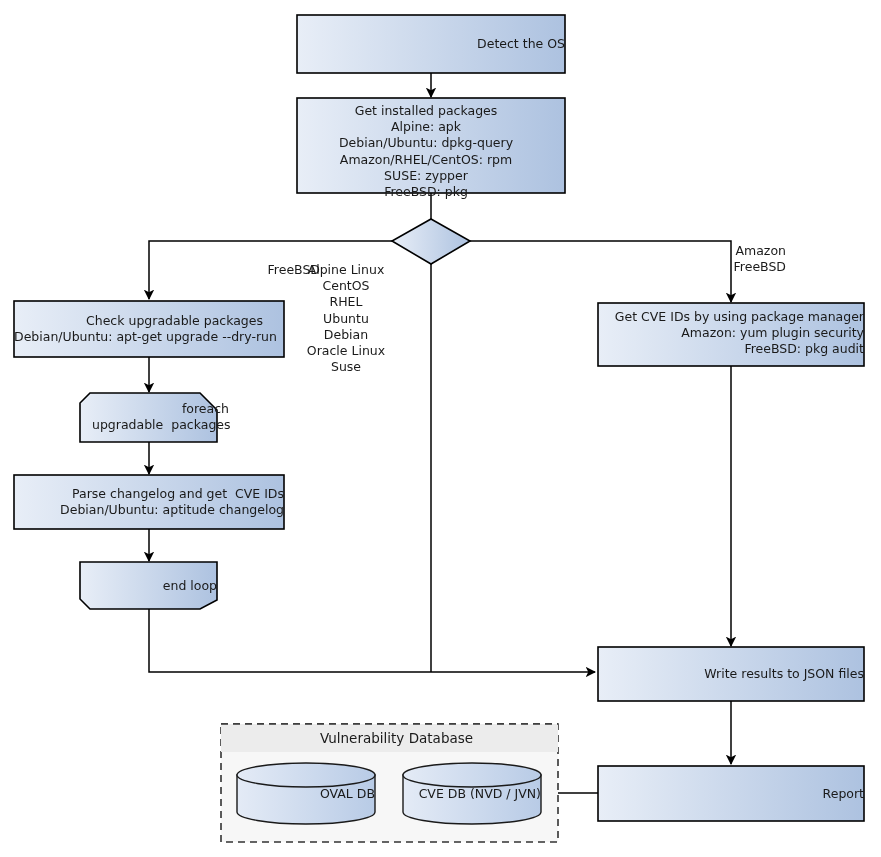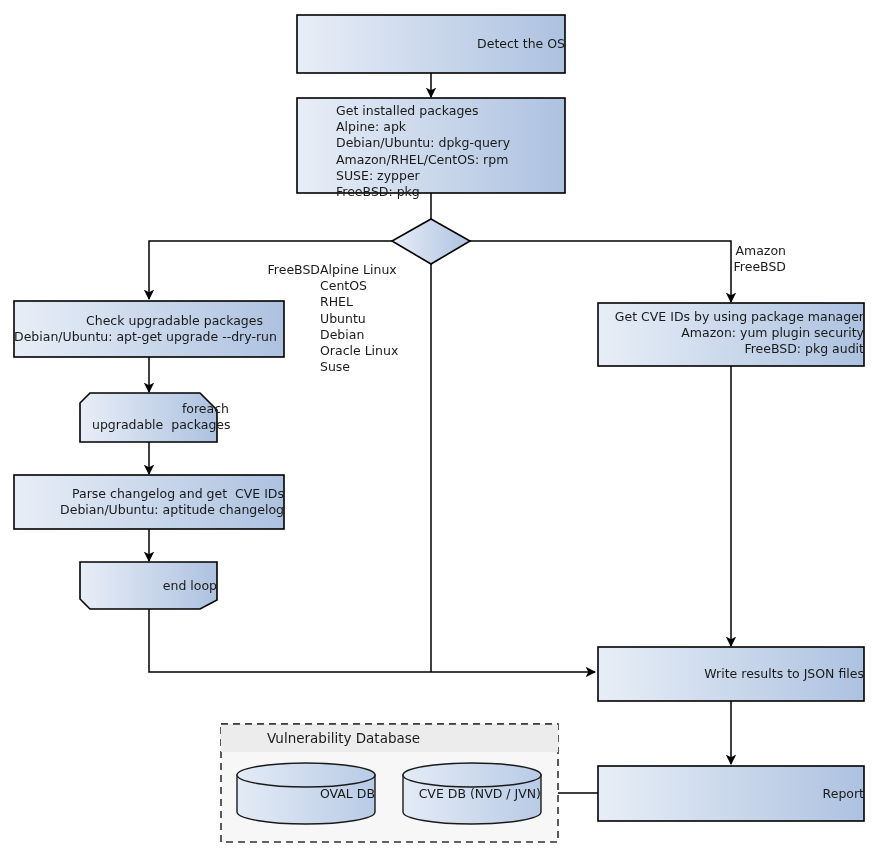"Get installed packages" .right { padding-left: 39px -> none; text-align: left -> center }
